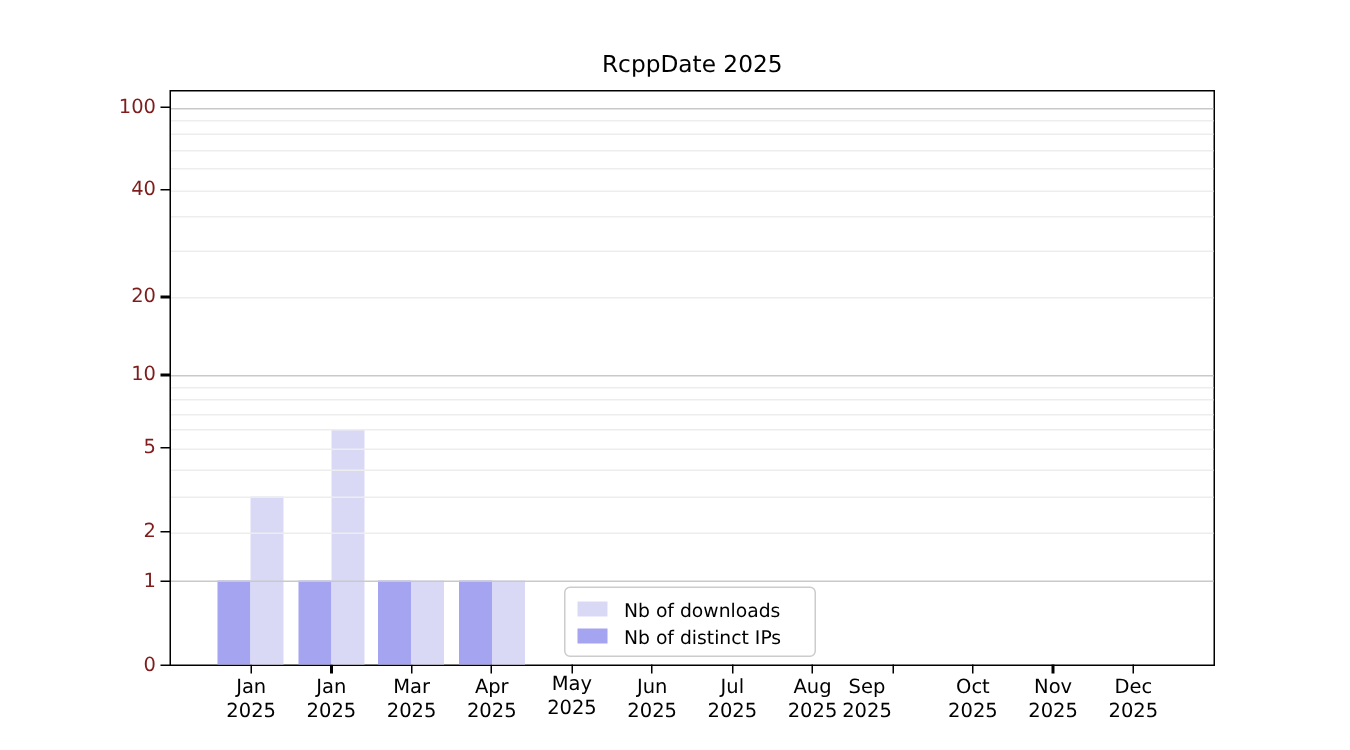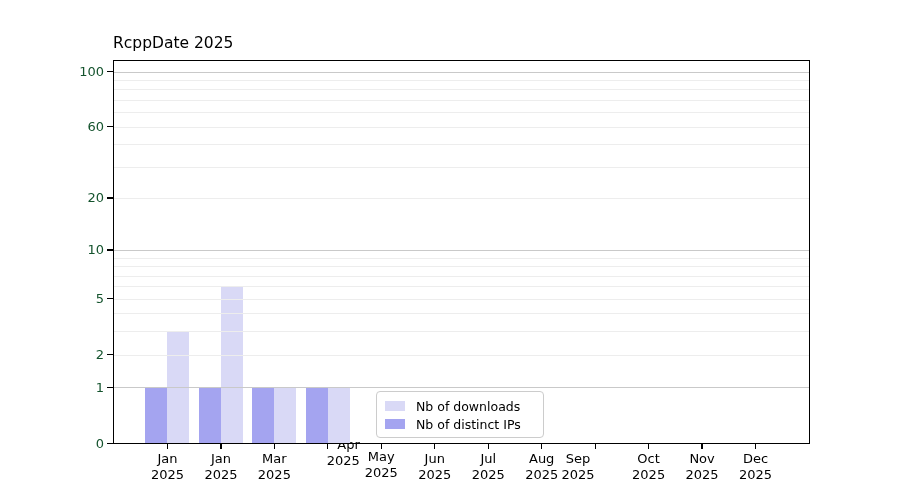"RcppDate 2025" #chart-title { text-align: left -> center }
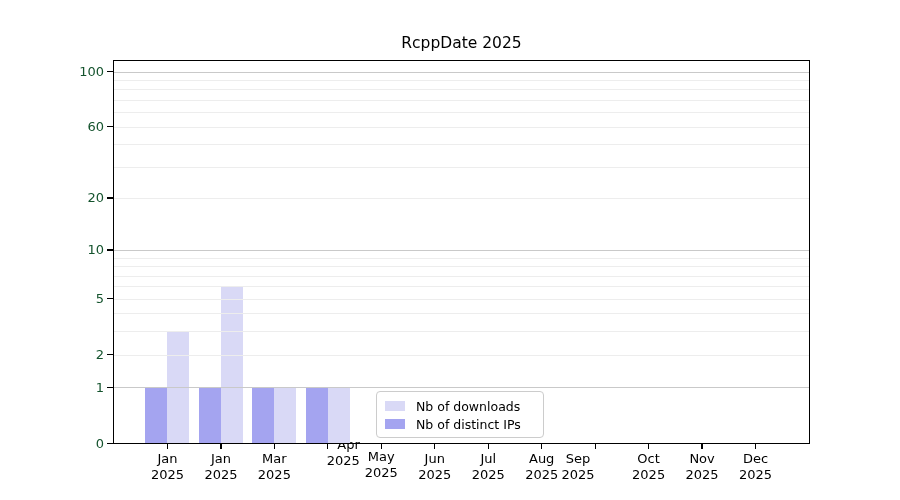"100" .y-tick-label { color: #14532d -> #7f1d1d }
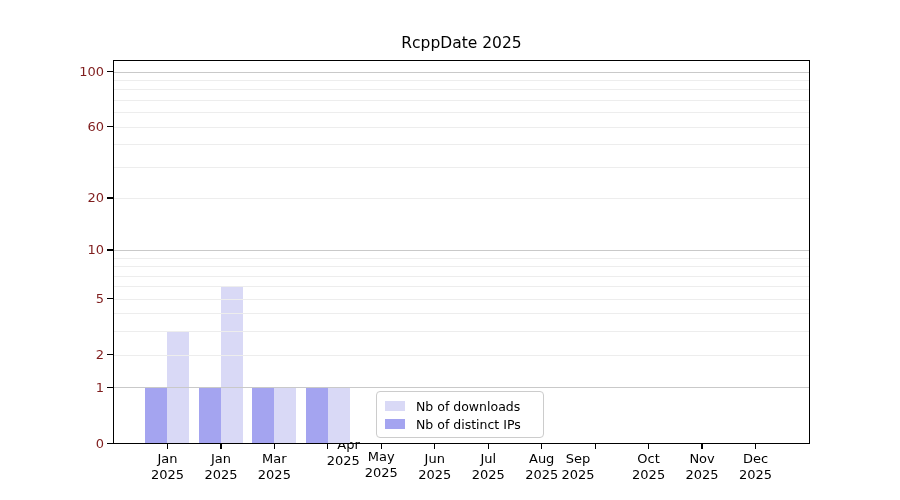"60" div.y-tick-label { text: 60 -> 40 }
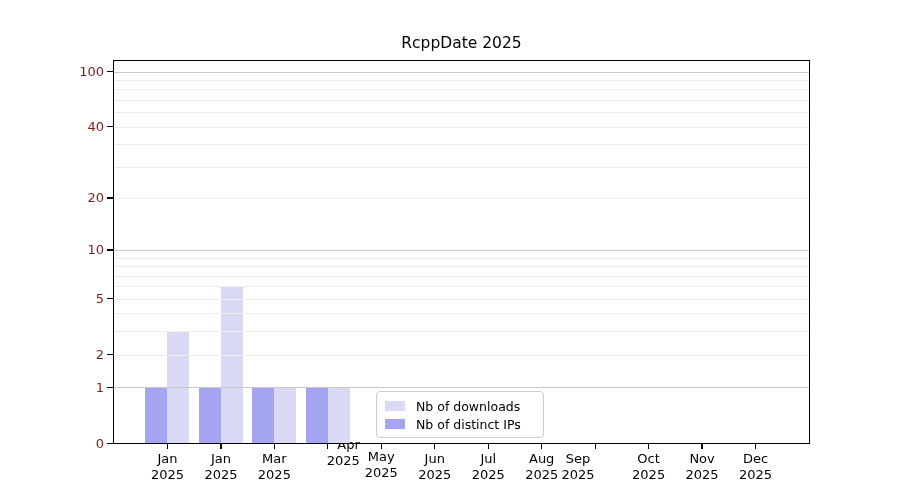"Apr" div.x-tick-label { text-align: right -> none; top: 376px -> 390px }
